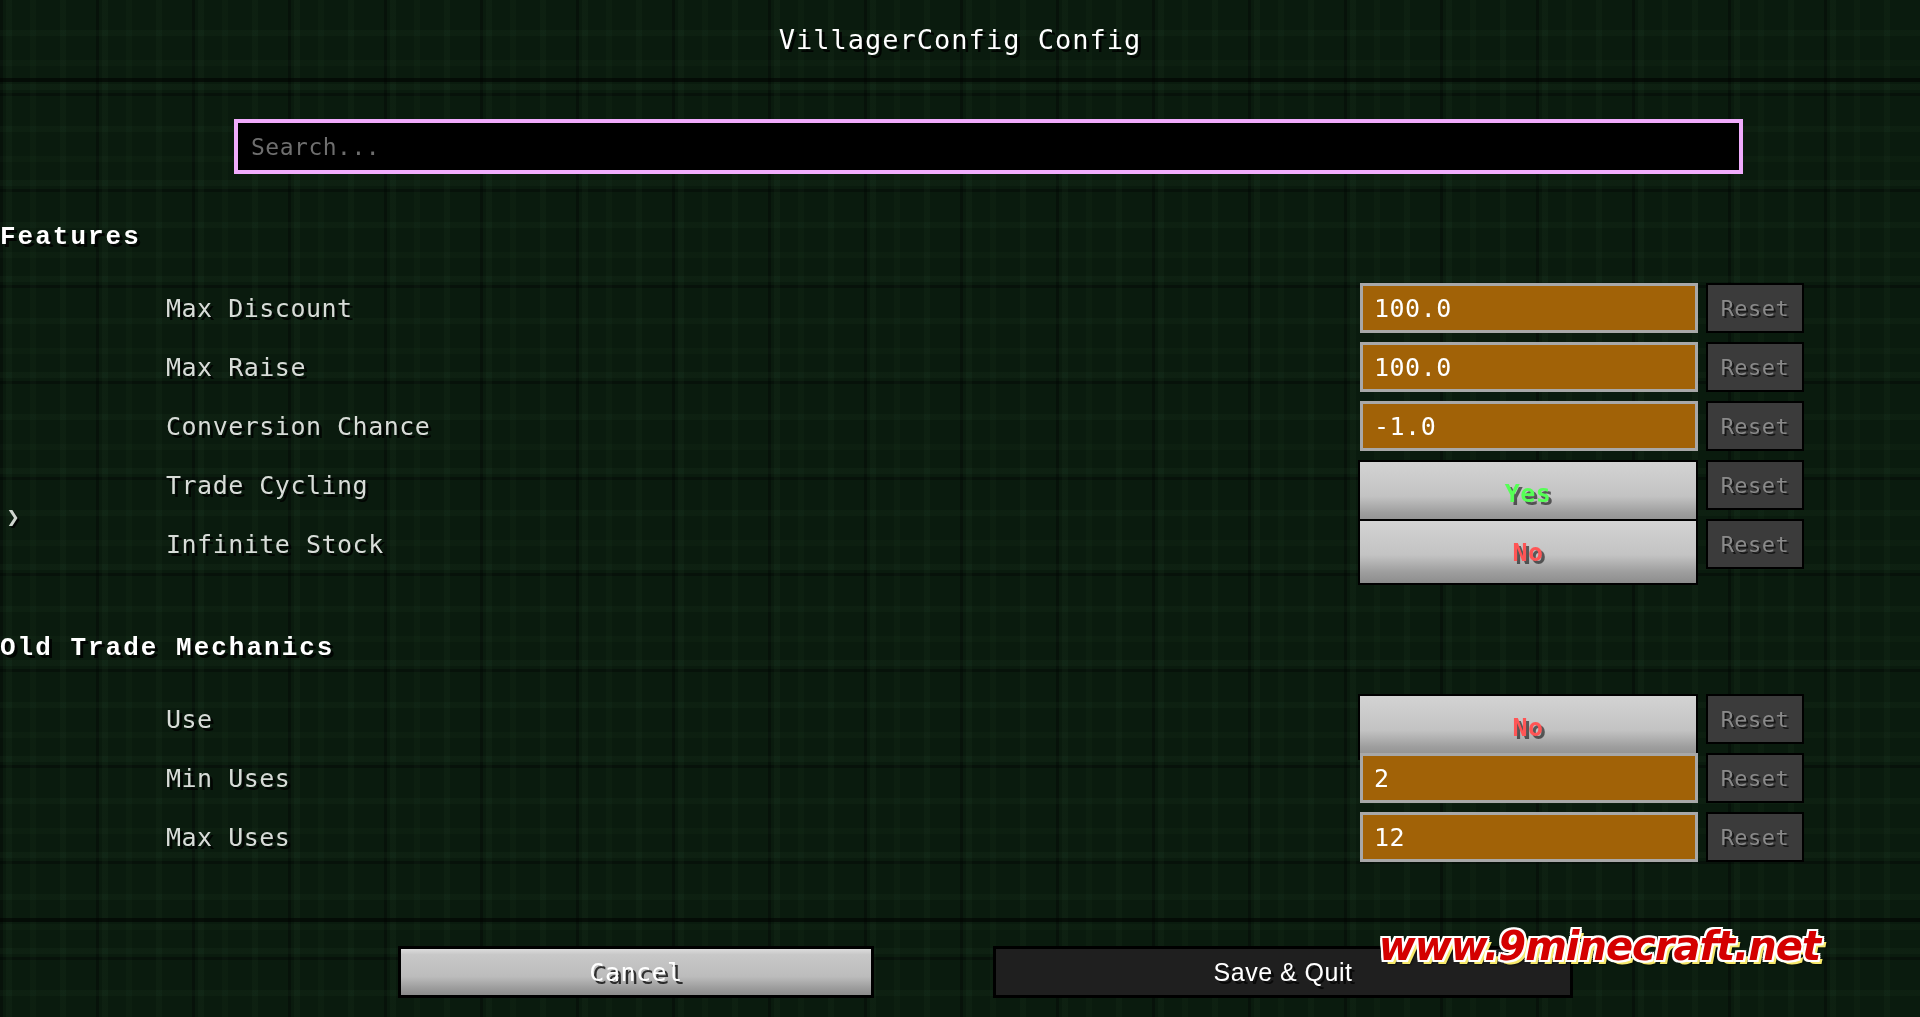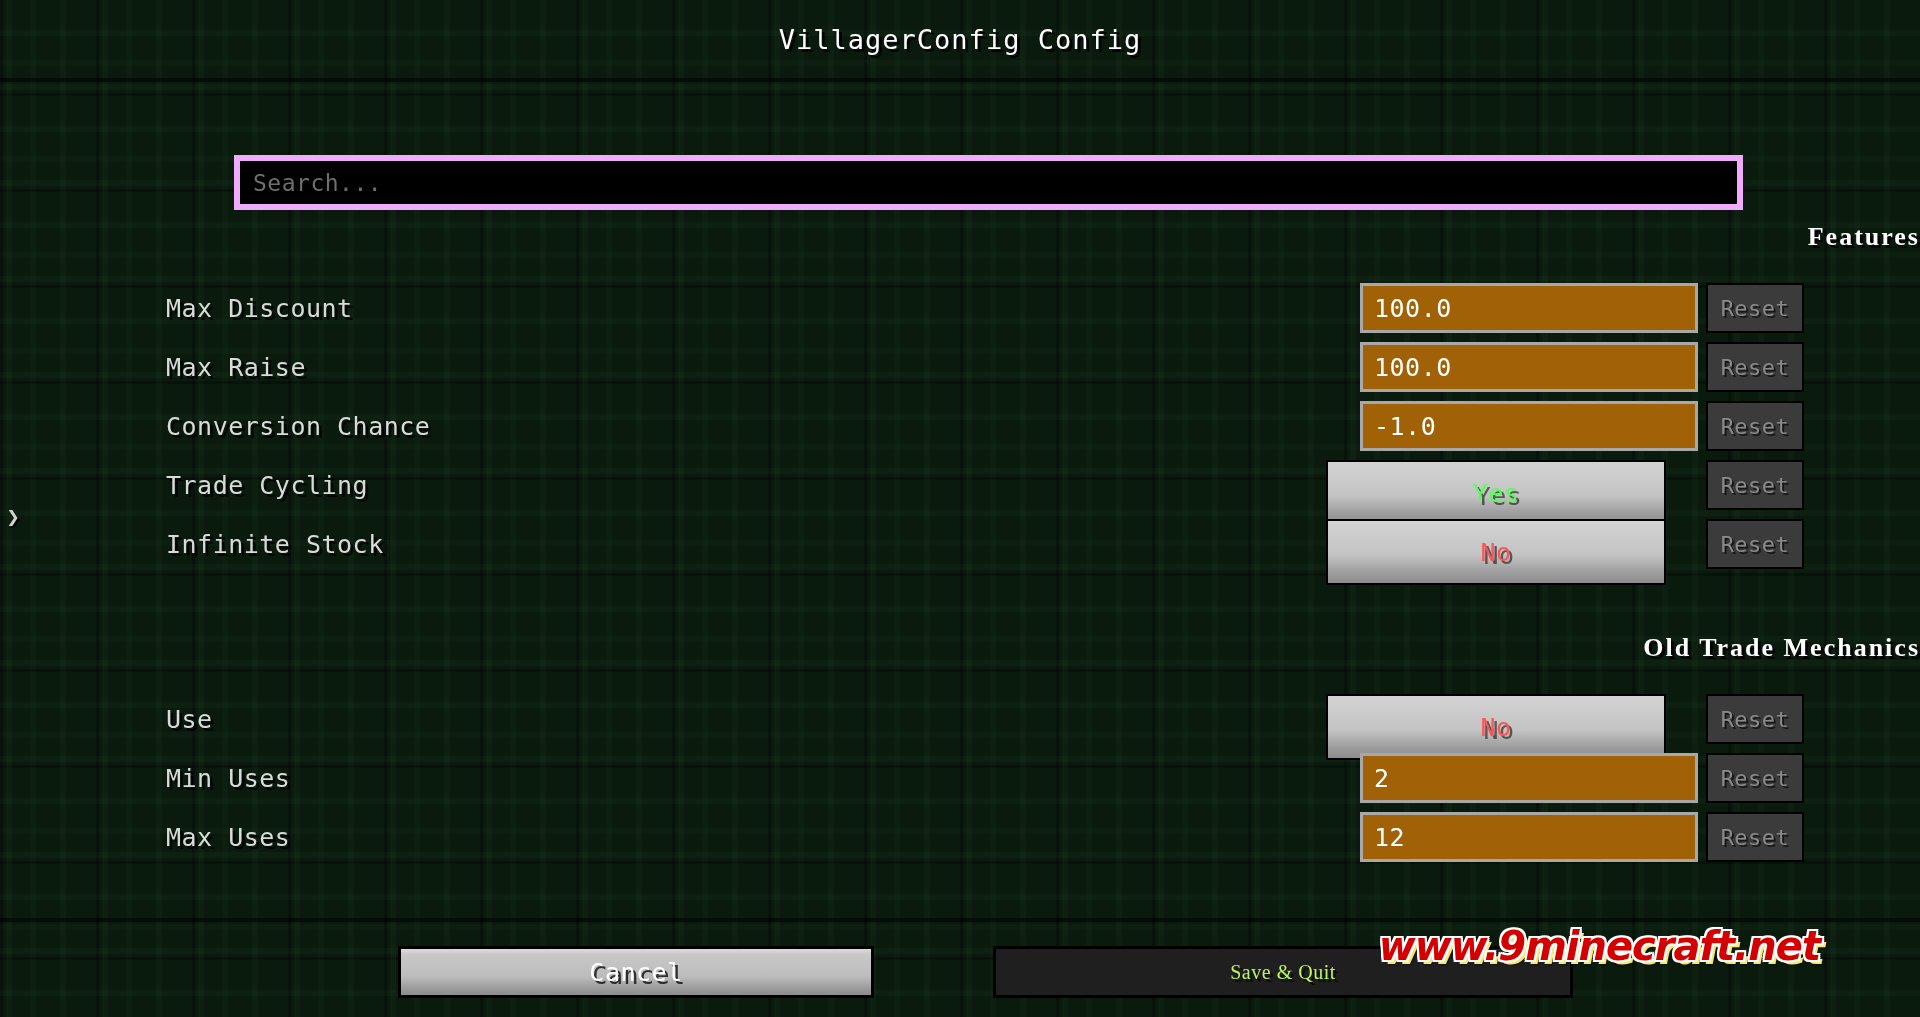"Search..." .search-wrap { border: 6px solid #f0abfc -> 4px solid #f0abfc; margin-top: 36px -> none }
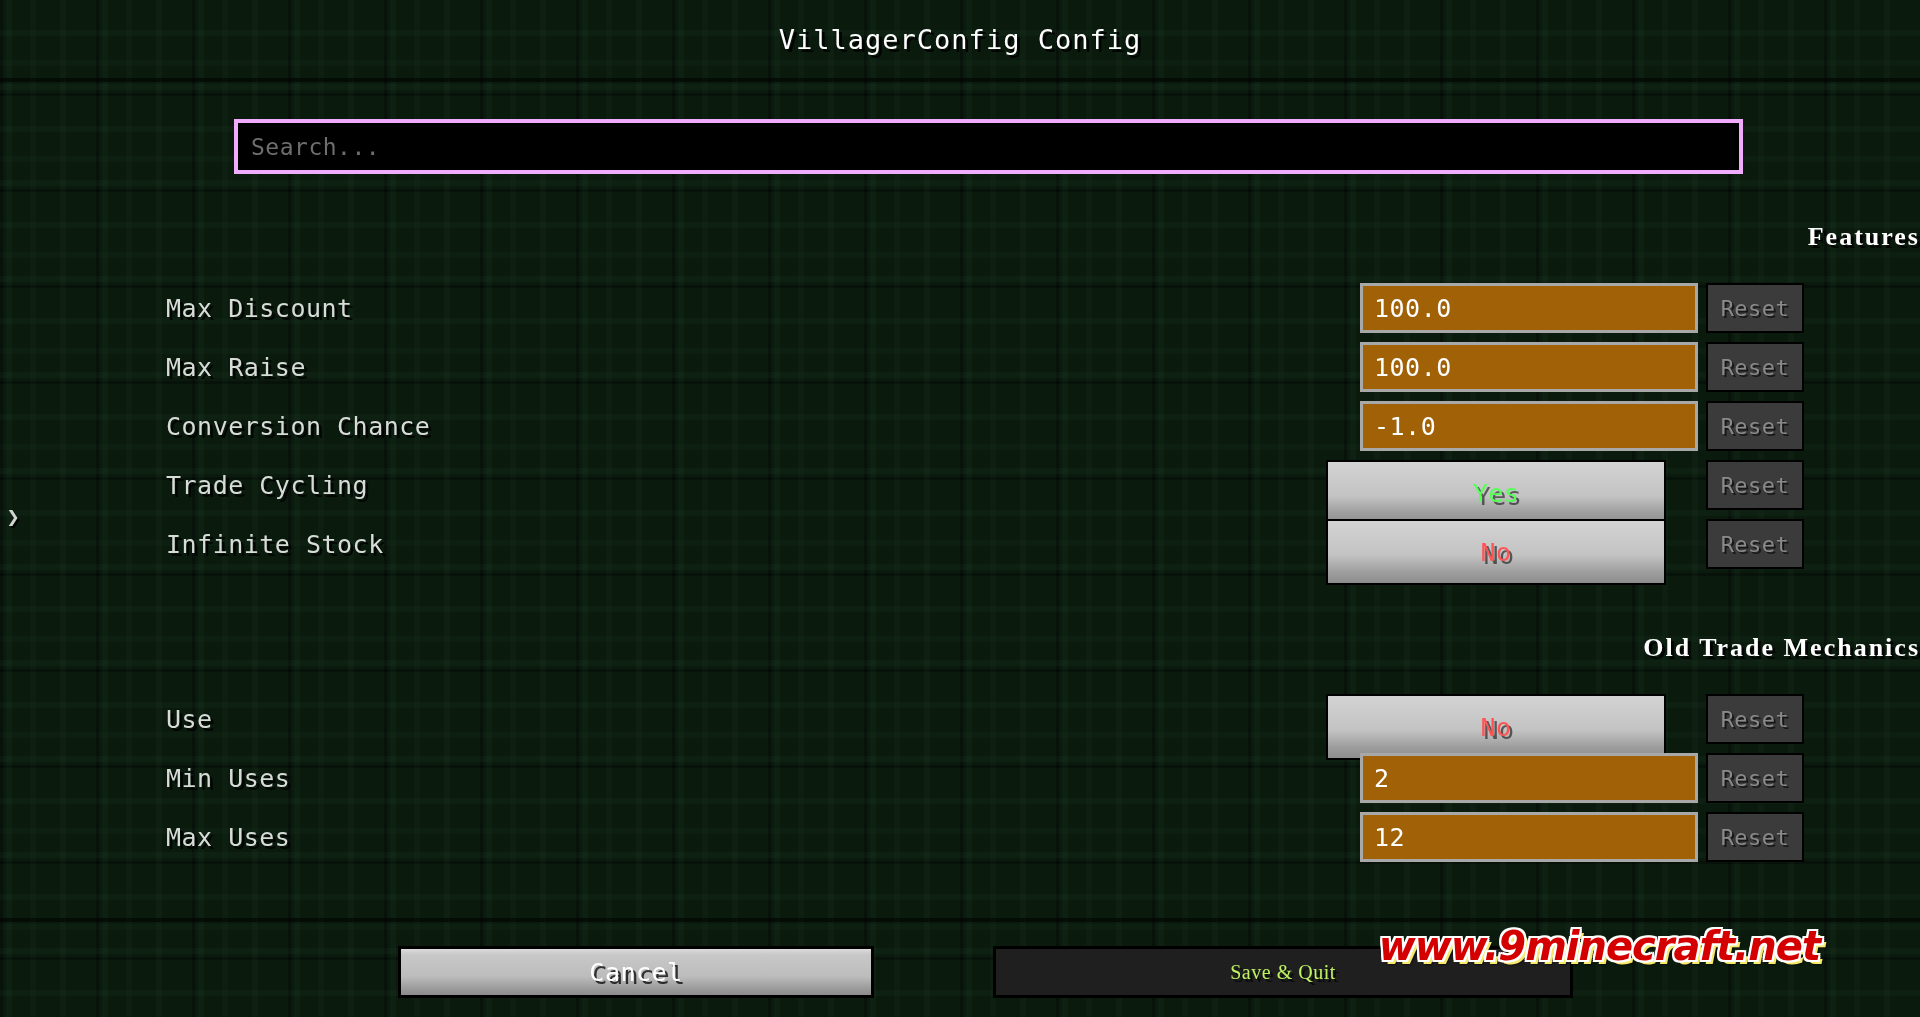"Features" .section-header { font-family: Liberation Serif, serif -> Liberation Mono, monospace; text-align: right -> left }
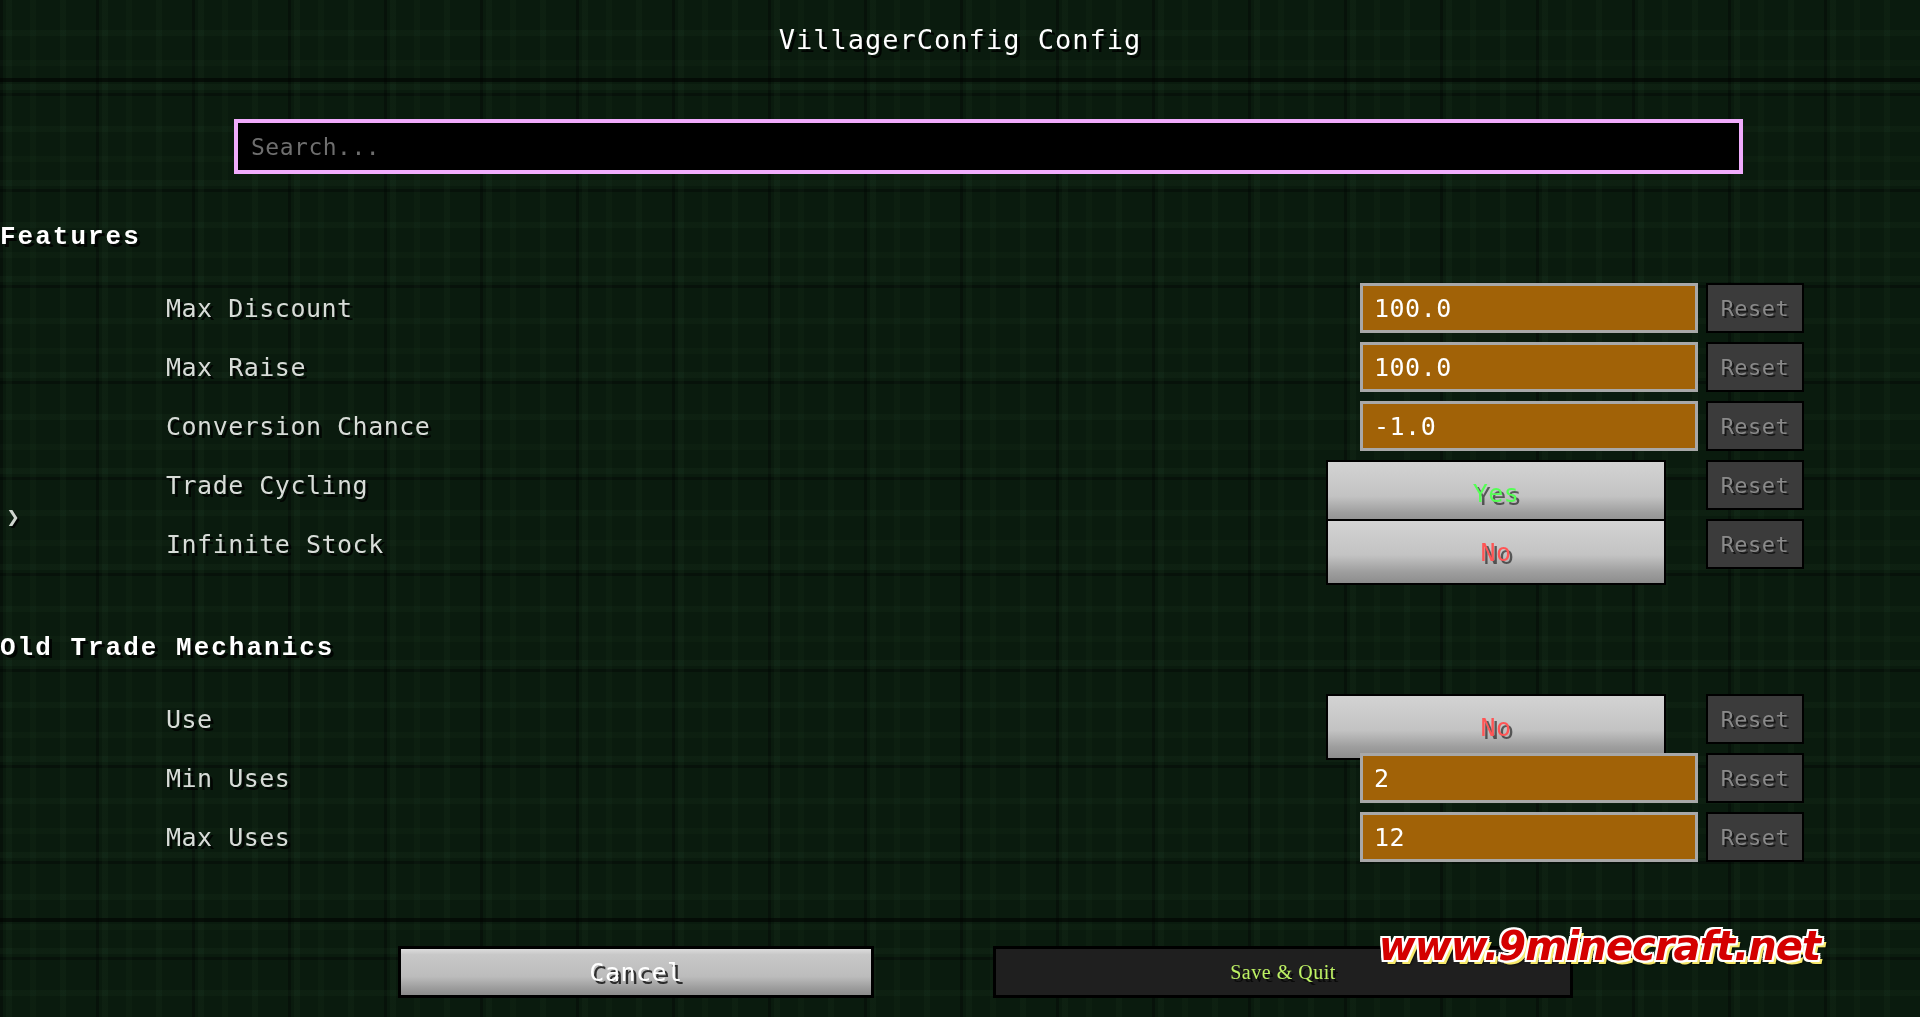"Yes" .ctrl-toggle { font-weight: none -> bold; left: 1326px -> 1358px }
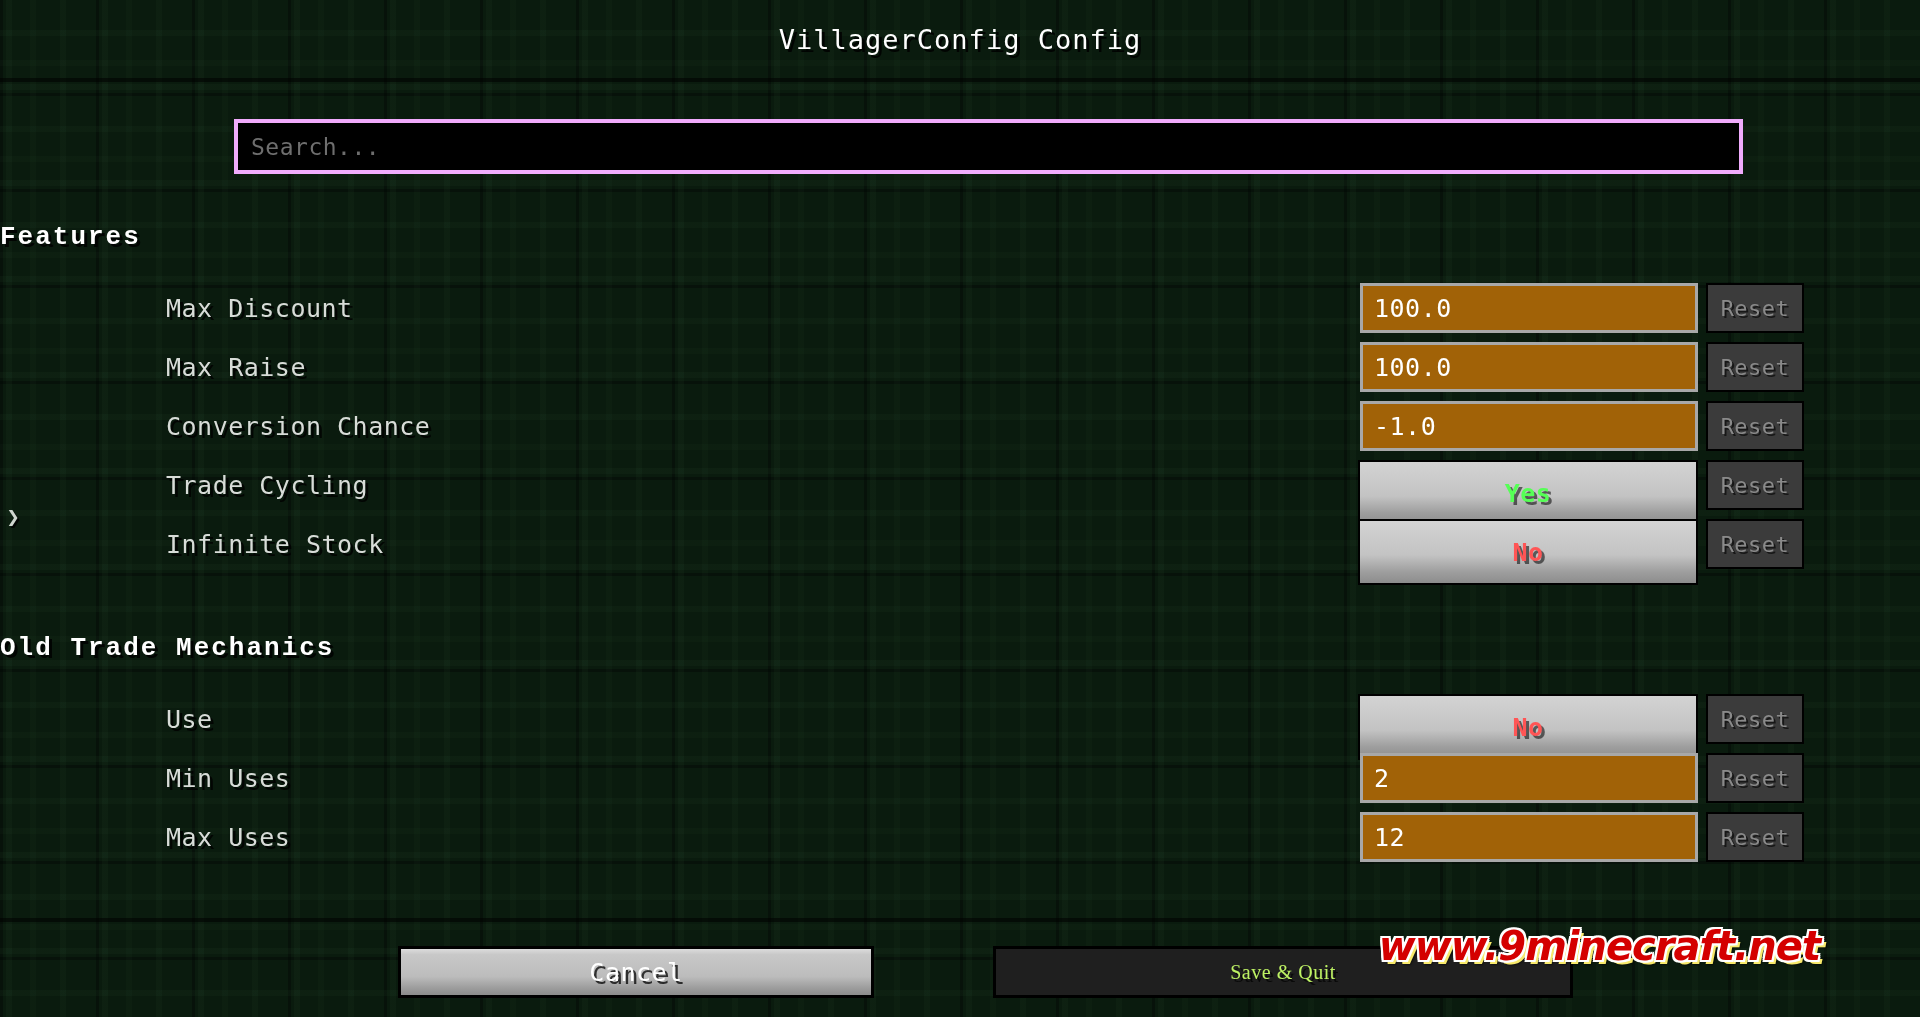"Save & Quit" .btn-save .lbl { color: #bef264 -> #ffffff; font-family: Liberation Serif, serif -> Liberation Sans, sans-serif; font-size: 20px -> 25px }
